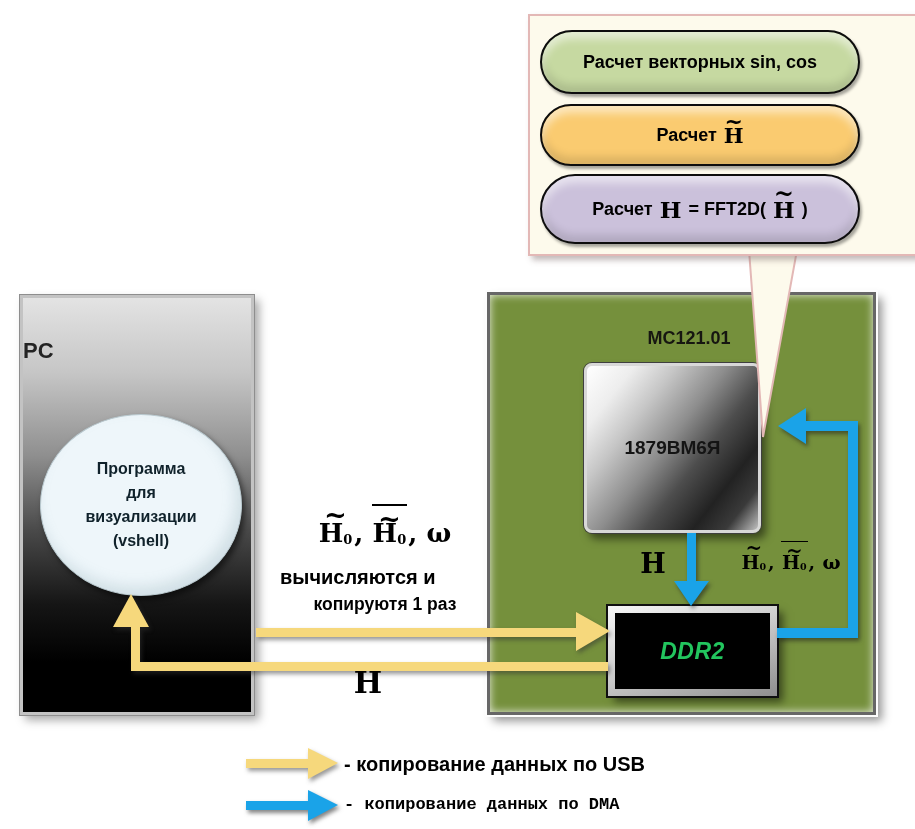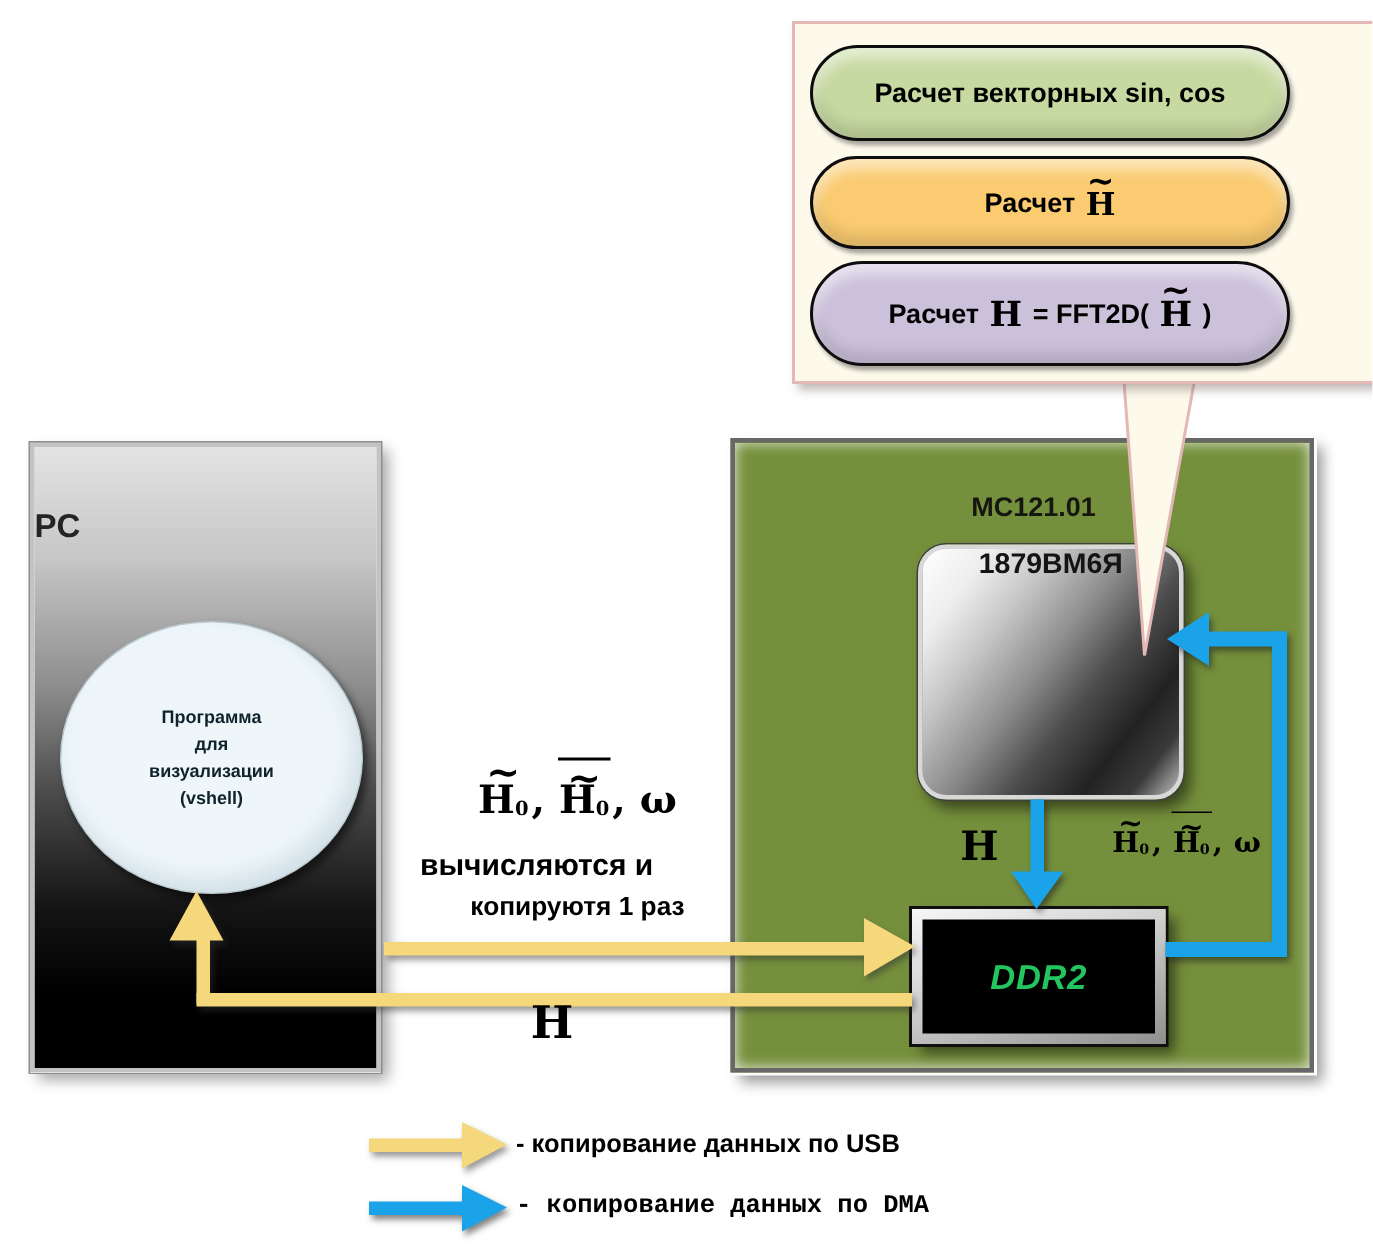"1879ВМ6Я" #chip { align-items: flex-start -> center; border-radius: 19px -> 8px; left: 612px -> 584px }
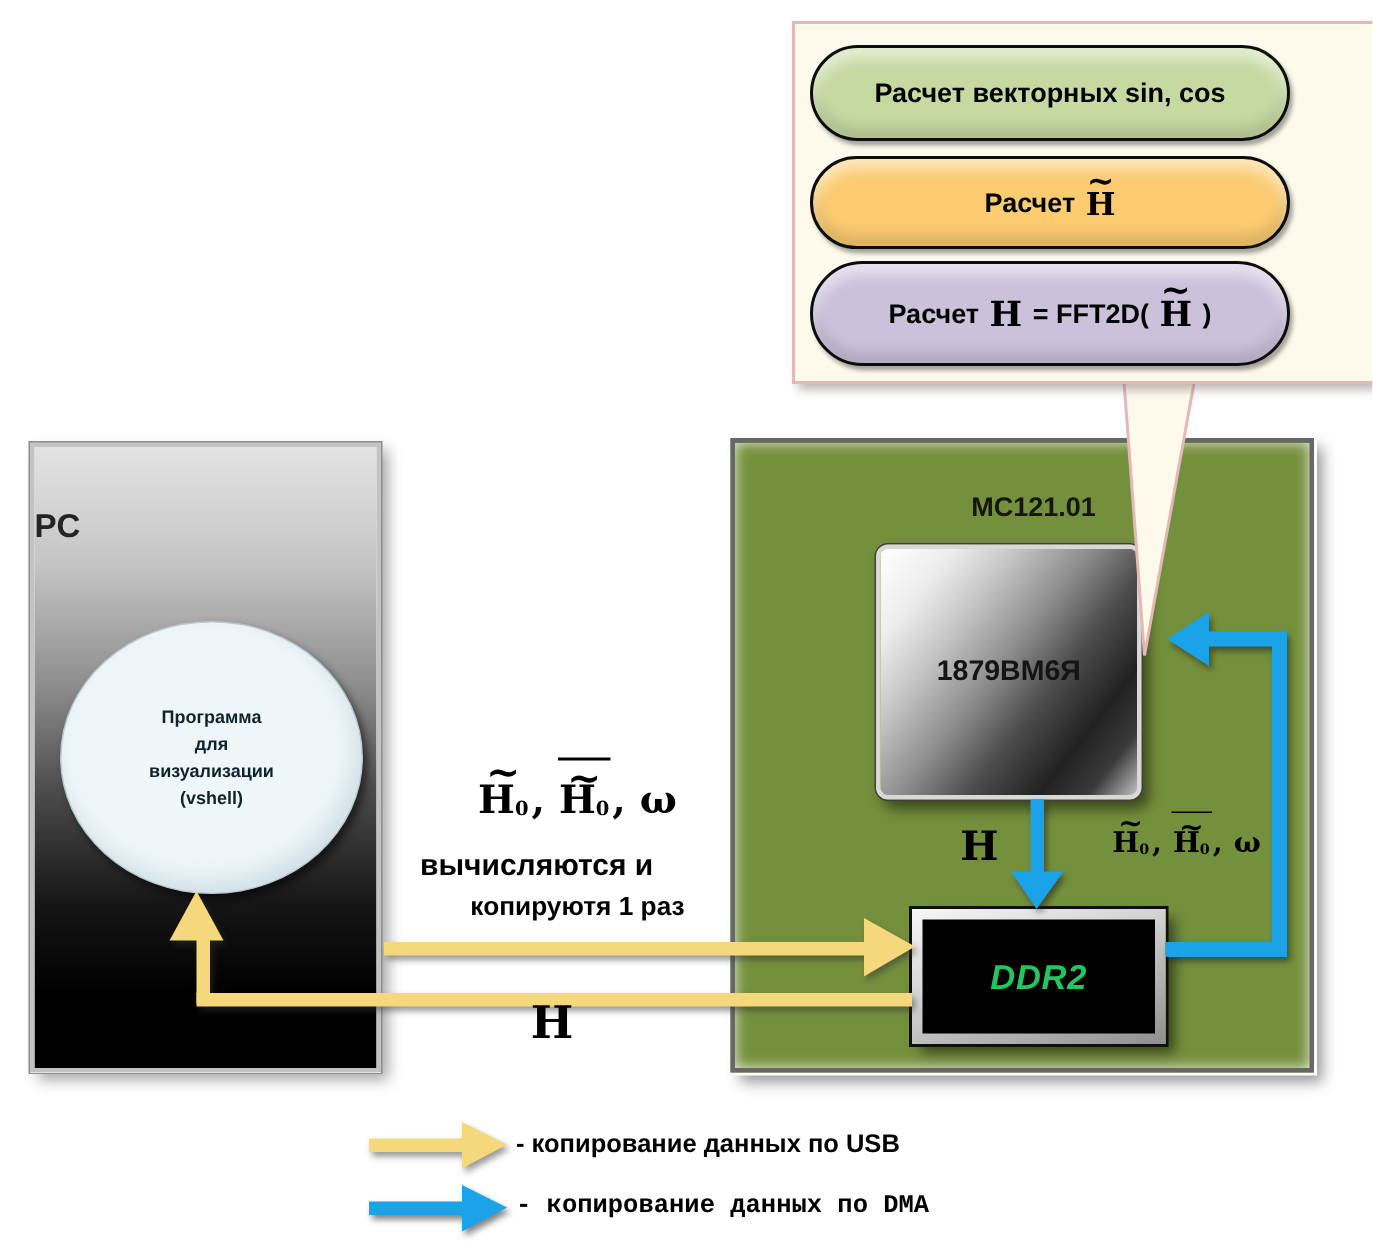"Программа" #pc-ellipse { font-size: 12px -> 16px }
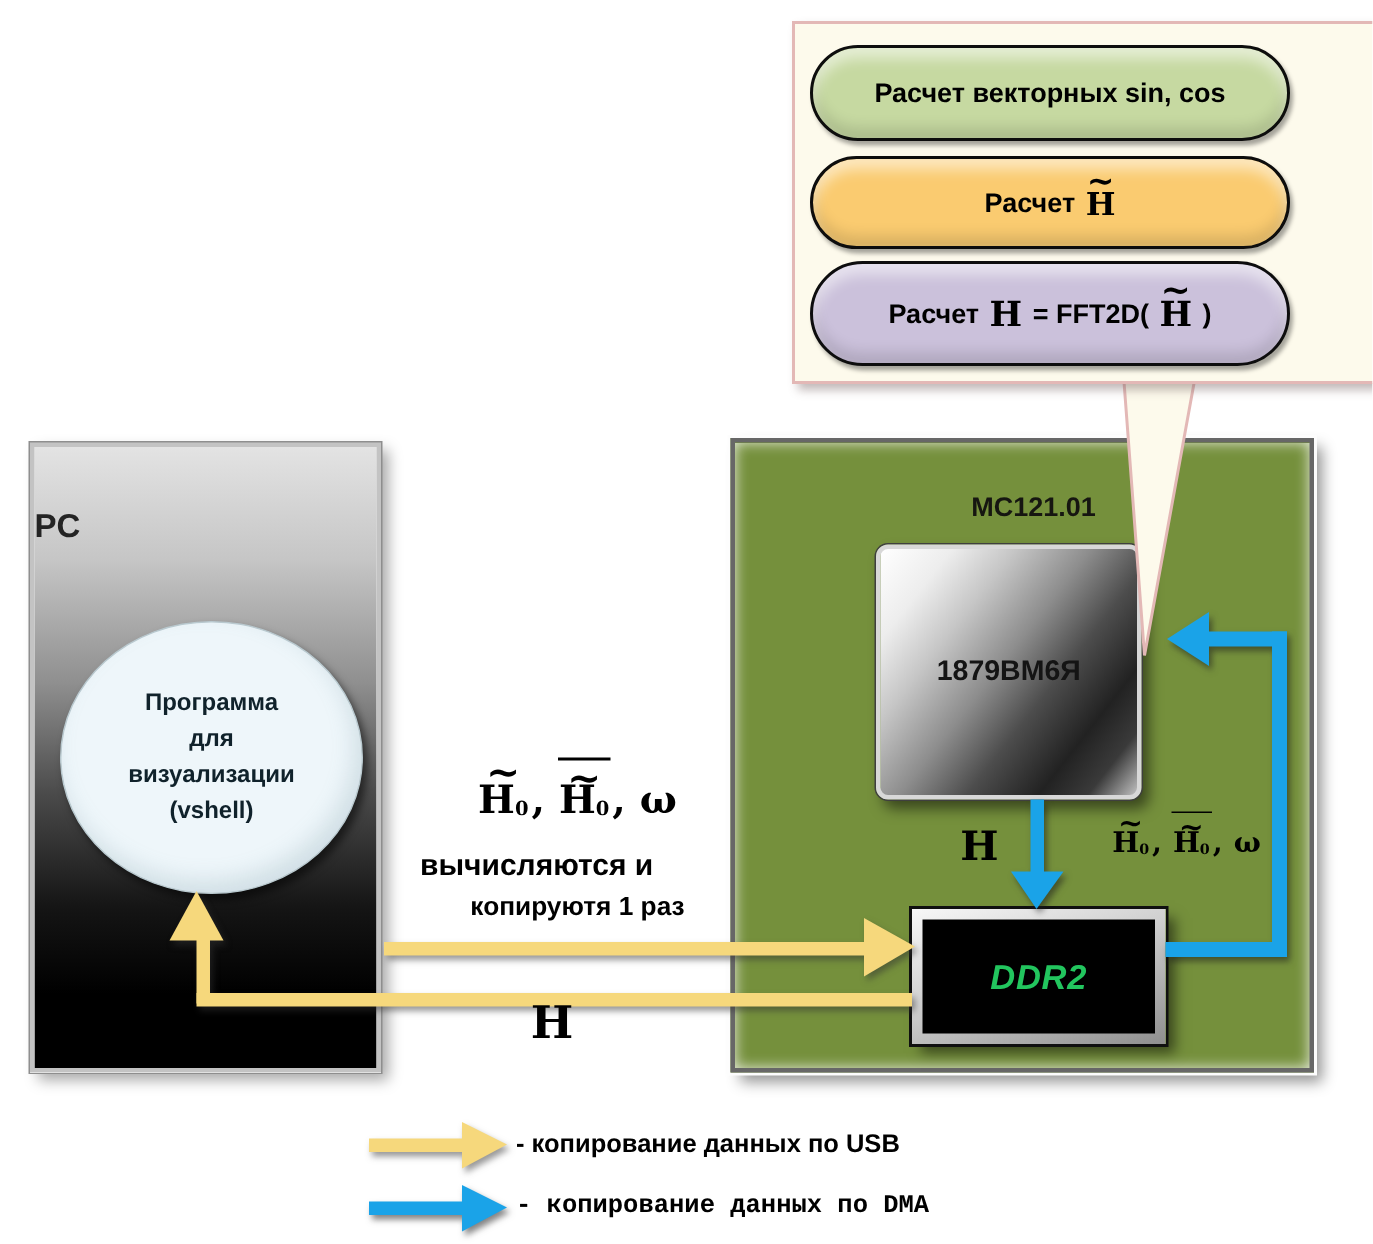"- копирование данных по USB" #legend-usb-text { font-size: 17px -> 20px }
